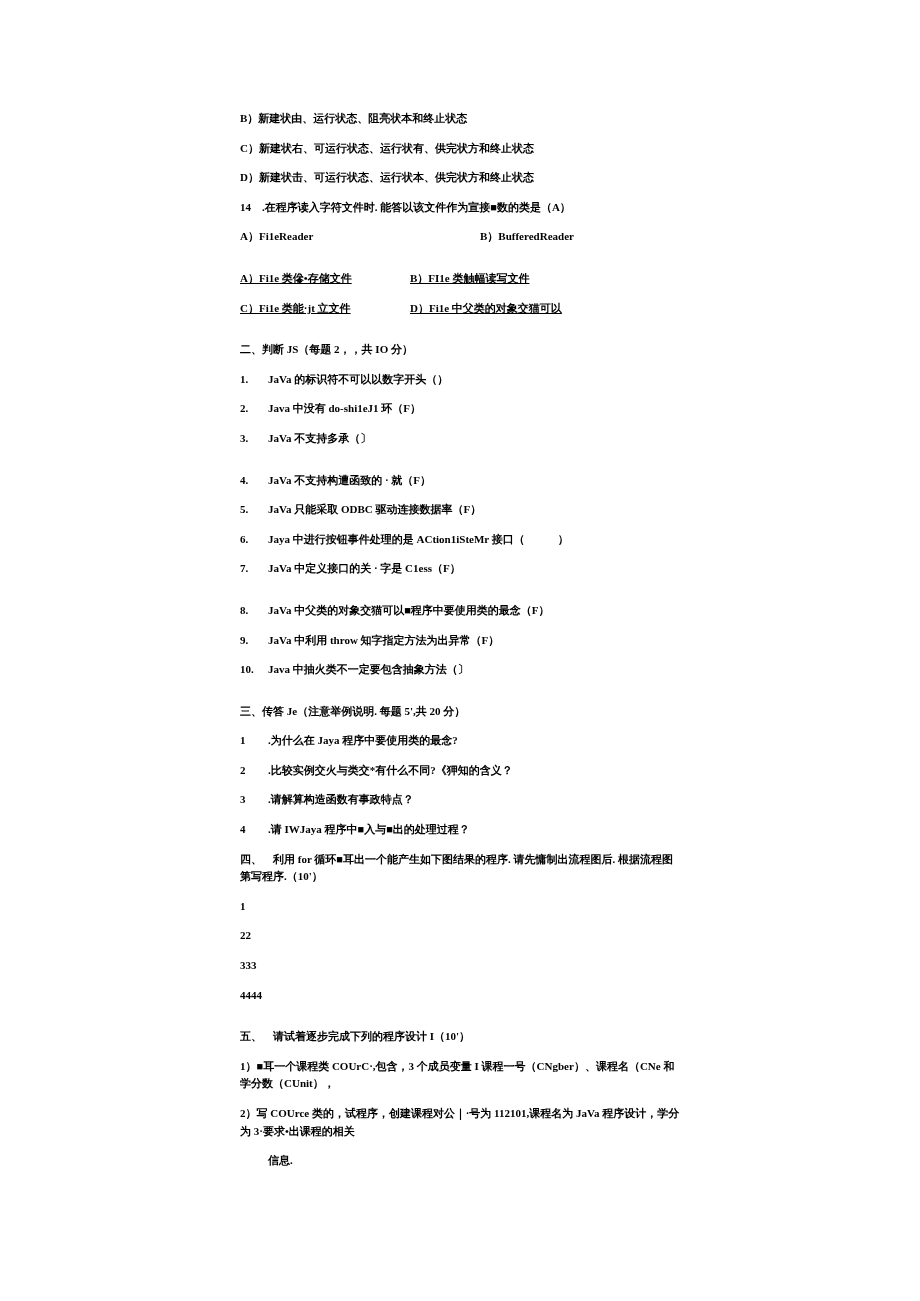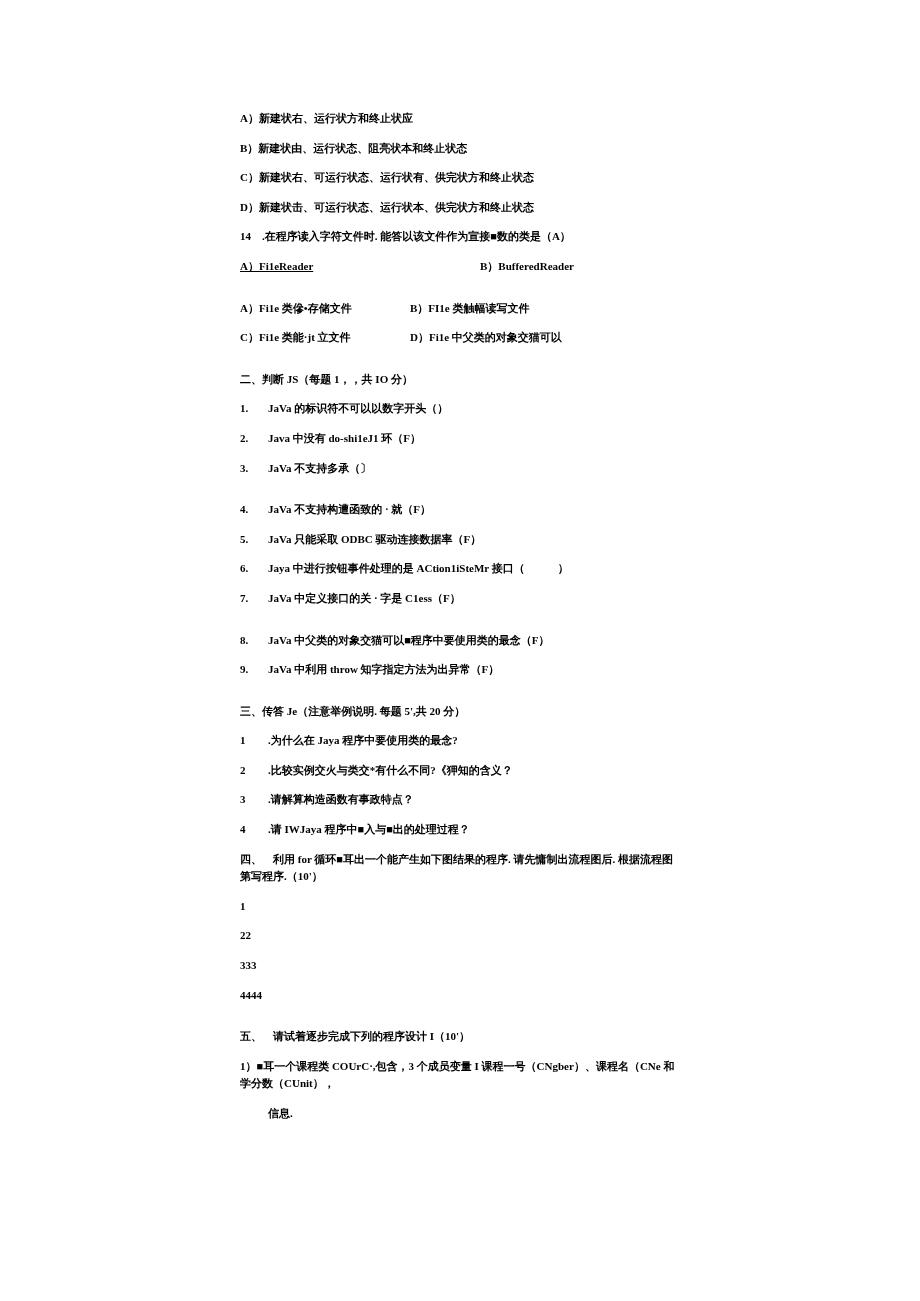"A）新建状右、运行状方和终止状应" div.line { html: <div>A）新建状右、运行状方和终止状应</div> -> none }
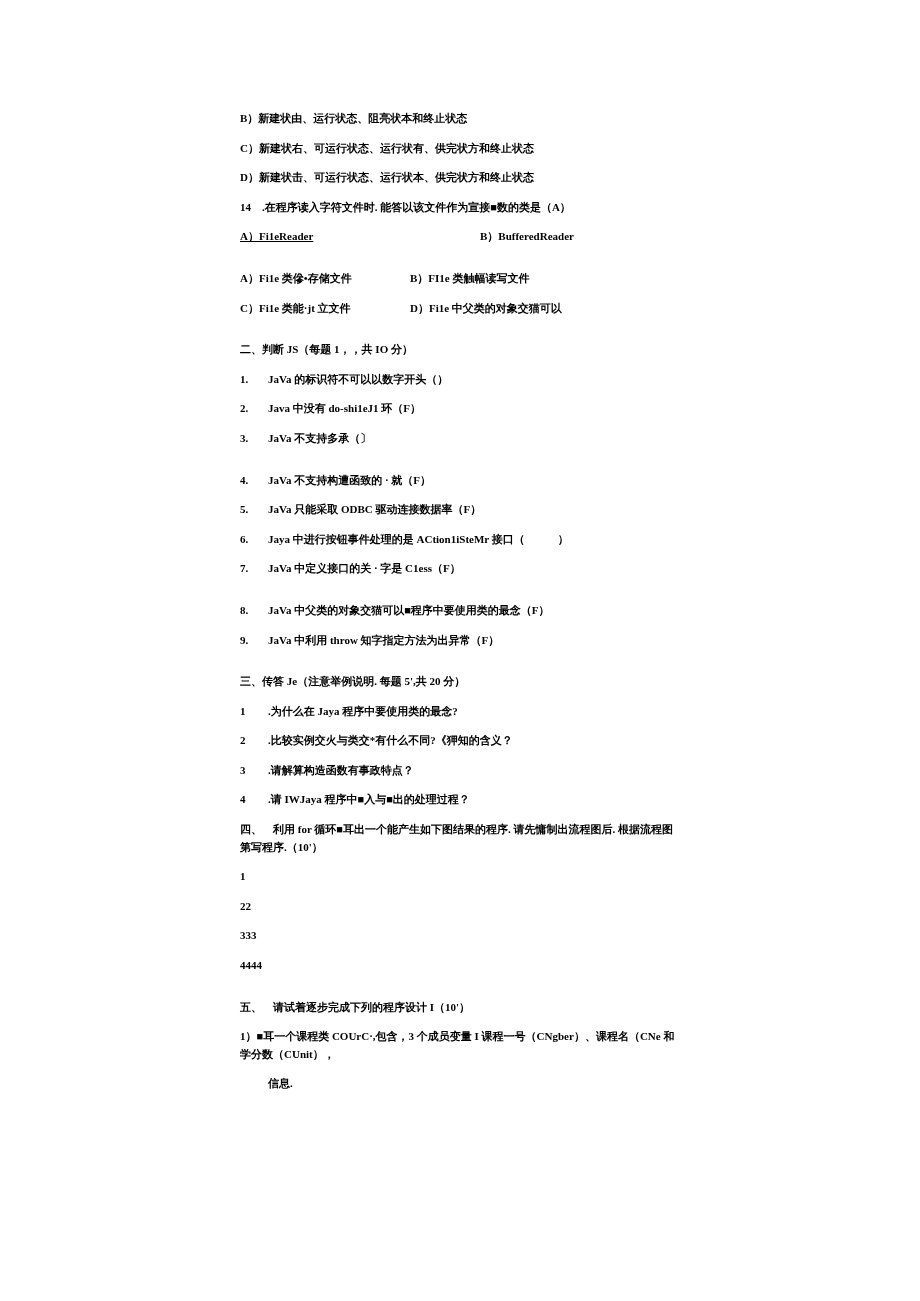"A）Fi1eReader" .row-2col > span:first-child { text-decoration: underline -> none }
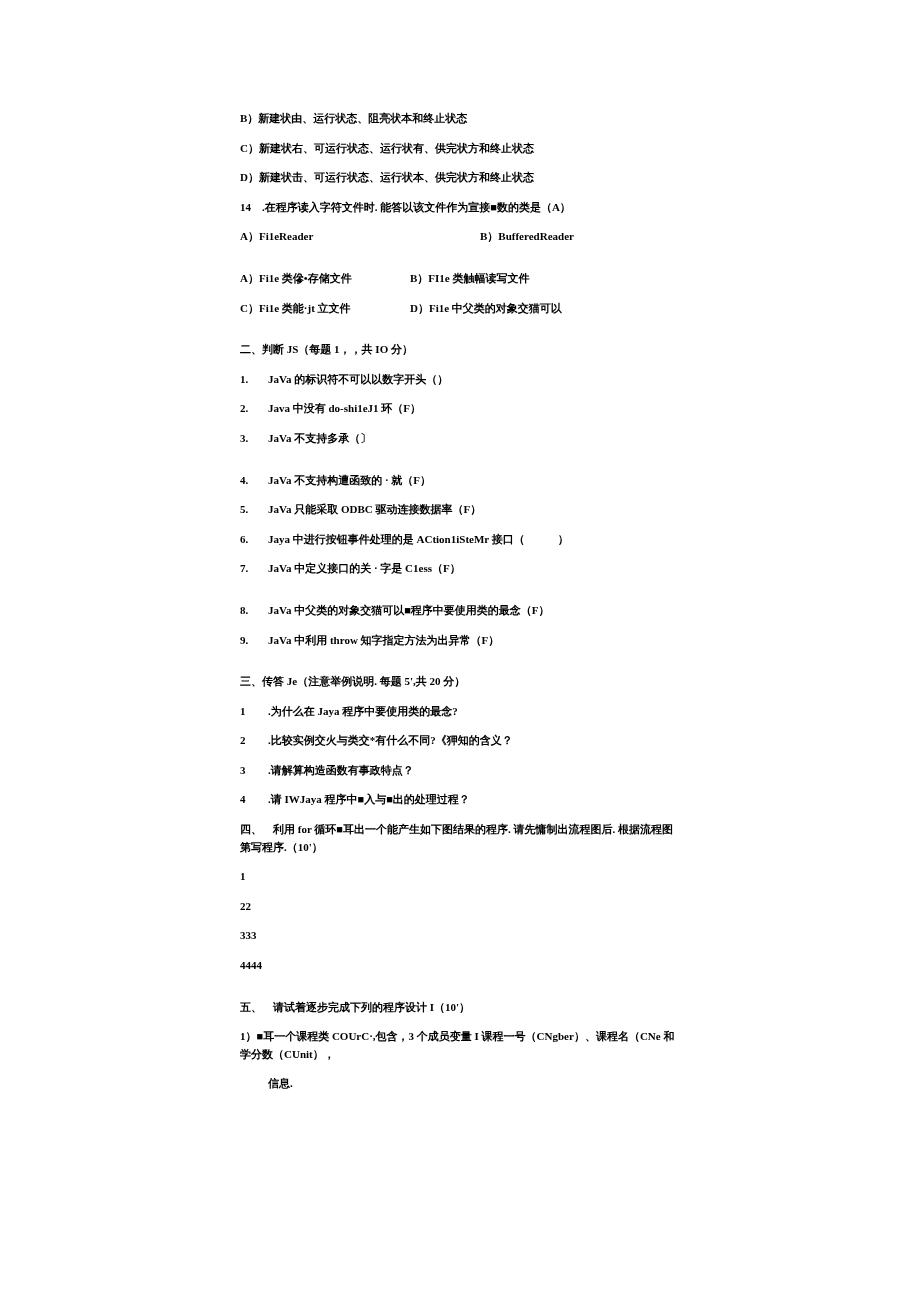"A）Fi1e 类傪•存储文件" .row-2col-narrow { text-decoration: none -> underline }
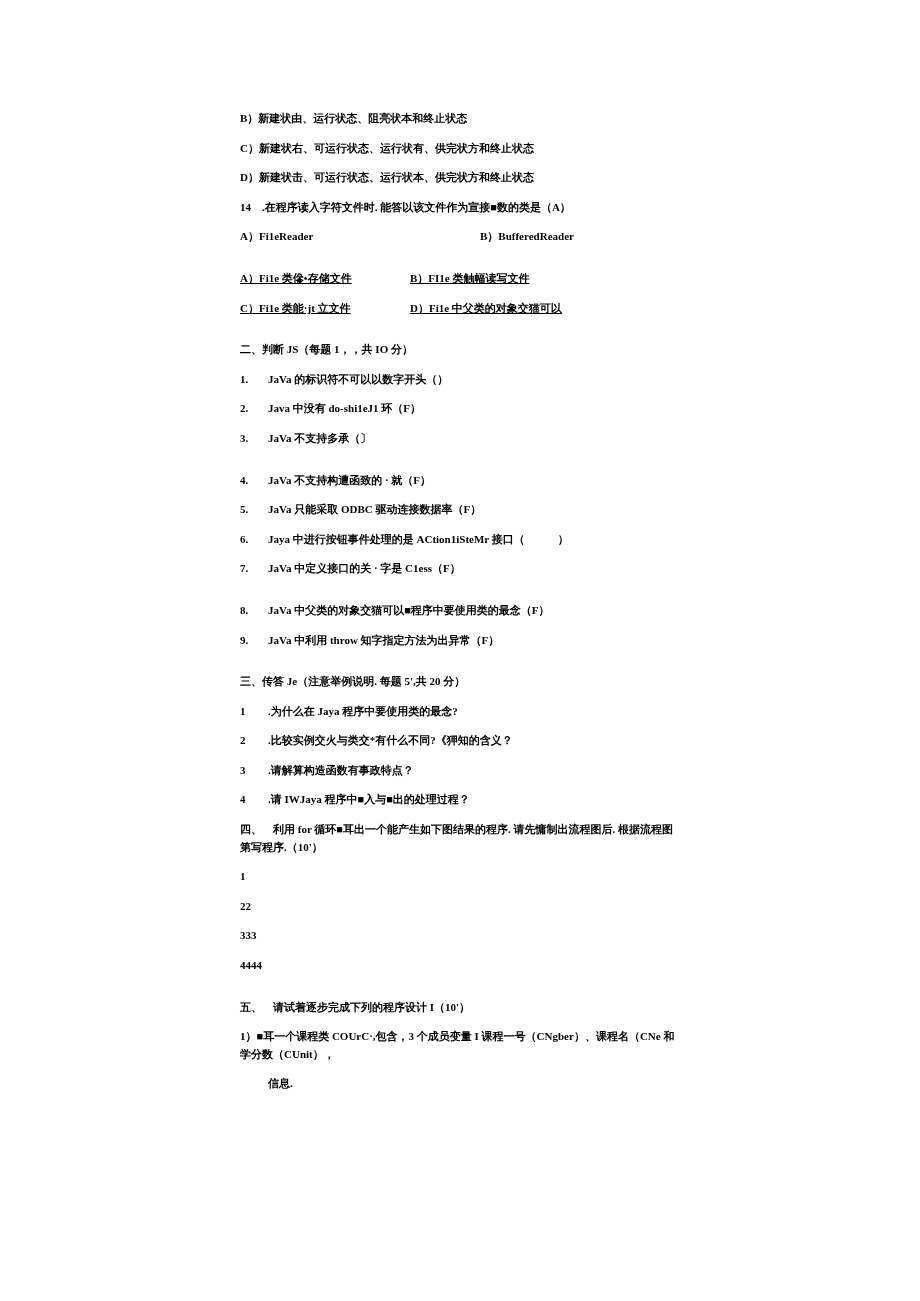"二、判断 JS（每题 1，，共 IO 分）" div.line { text: 1 -> 2 }
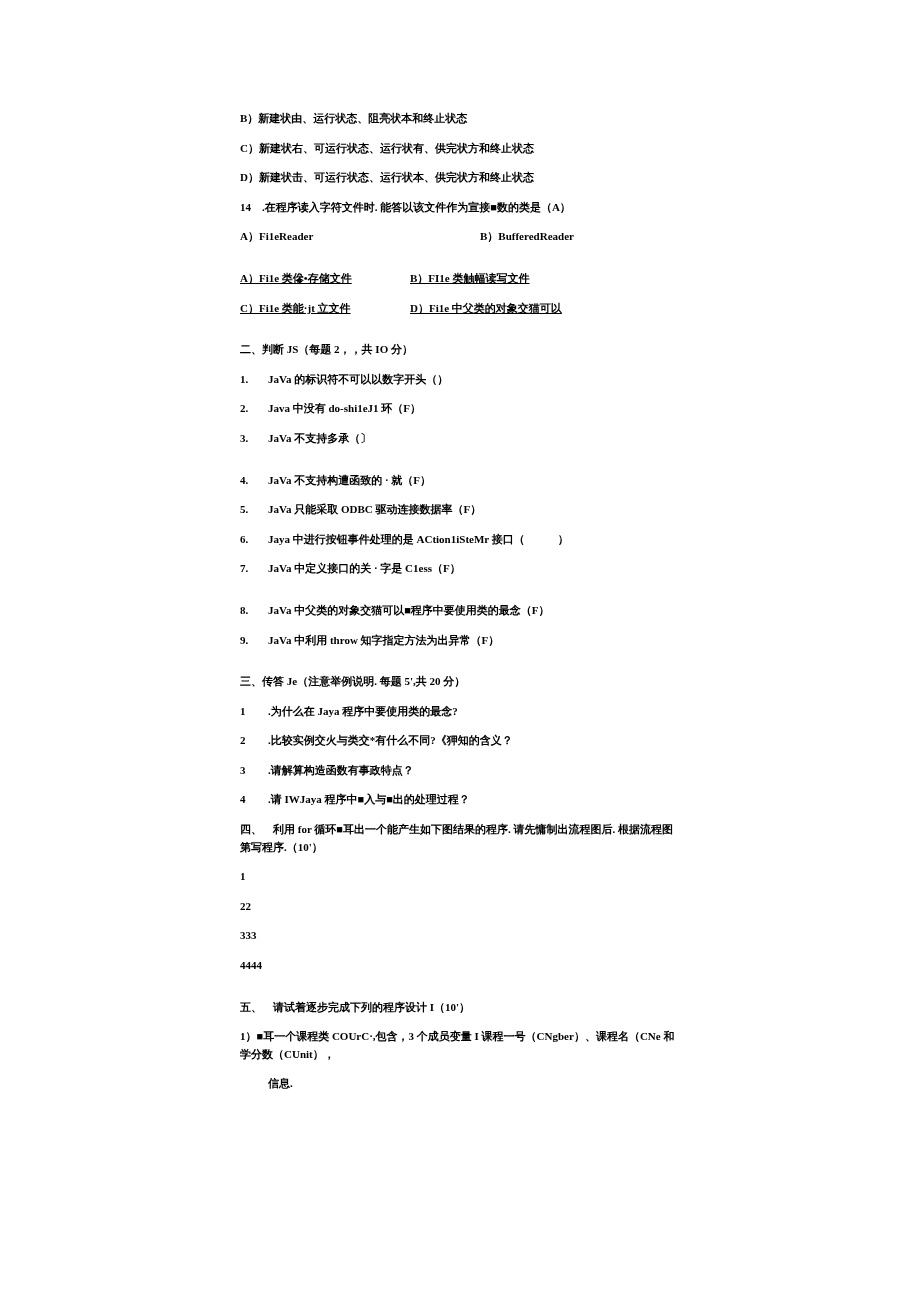"10." div.num-line { html: none -> <div> <span>10.</span> <span>Java 中抽火类不一定要包含抽象方法（〕</span> </div> }
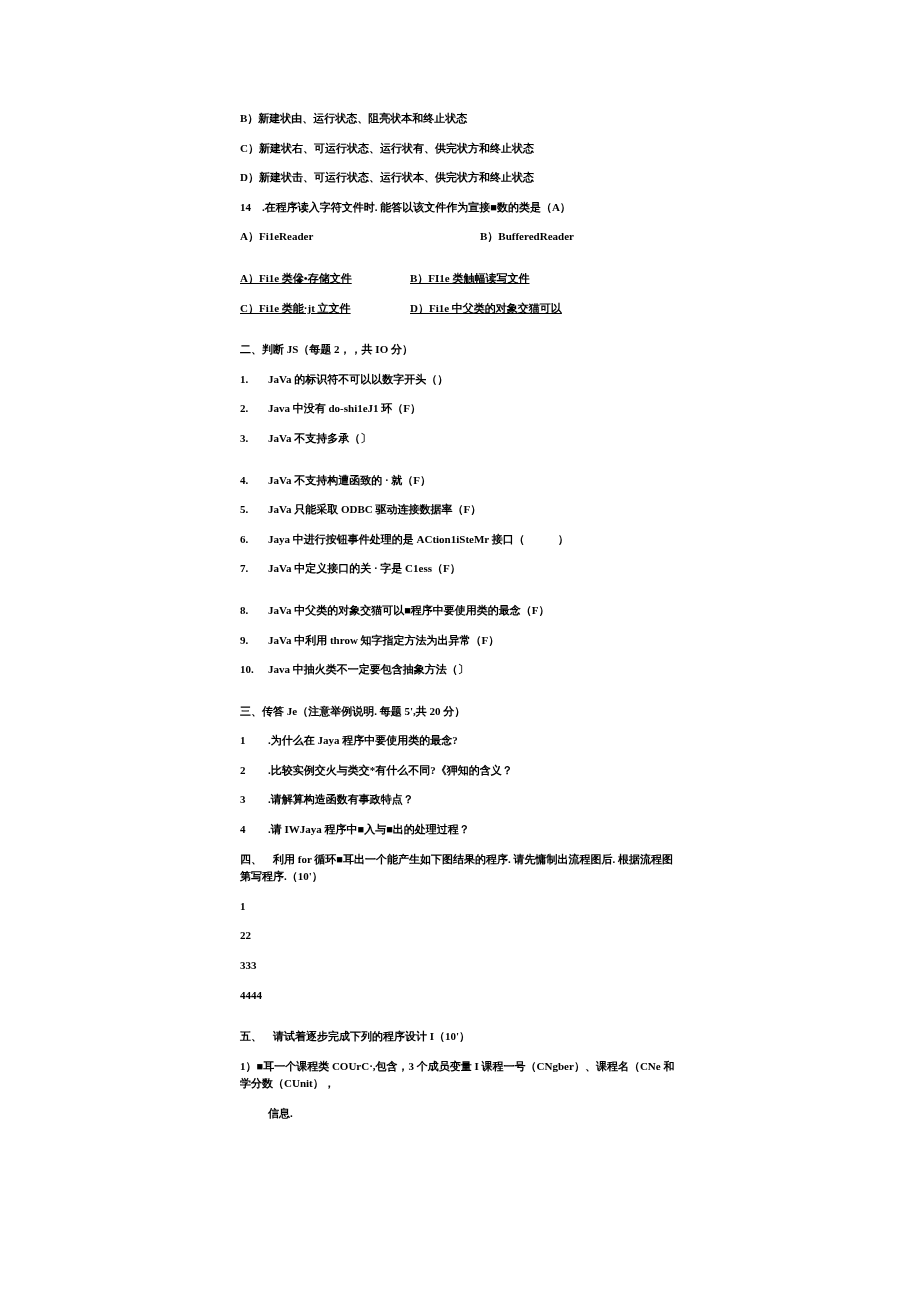"2）写 COUrce 类的，试程序，创建课程对公｜·号为 112101,课程名为" div.line { html: none -> <div>2）写 COUrce 类的，试程序，创建课程对公｜·号为 112101,课程名为 JaVa 程序设计，学分为 3·要求•出课程的相关</div> }
